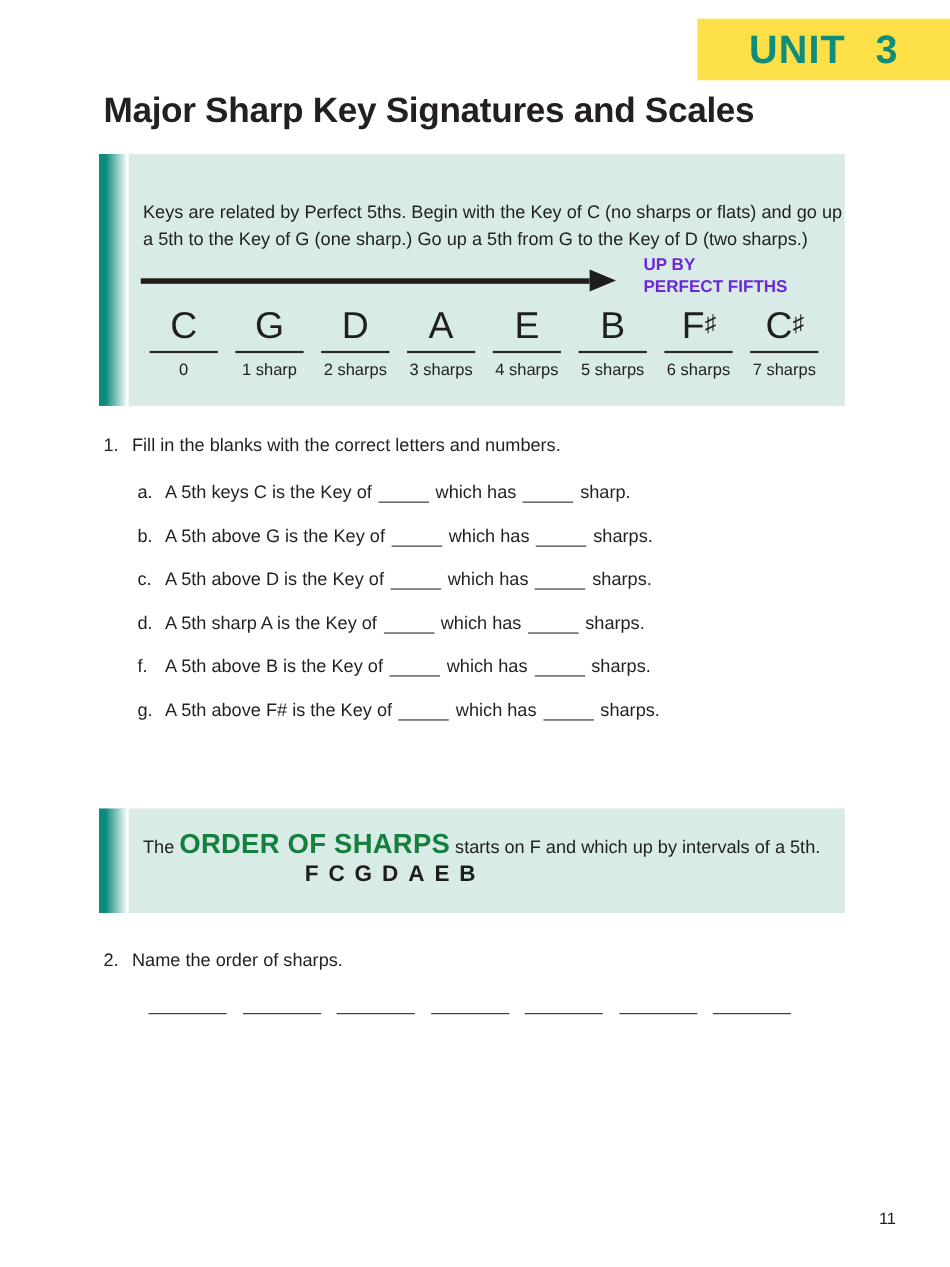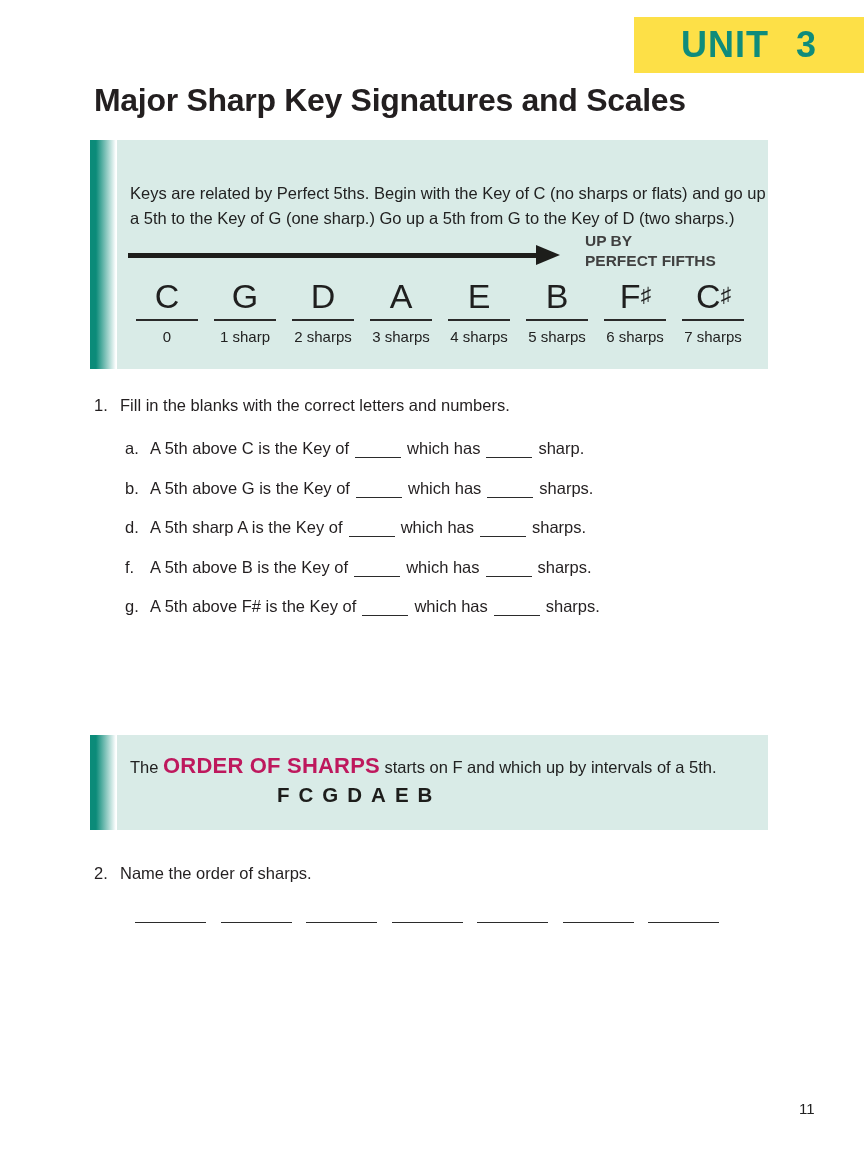"UP BY" .arrow-label { color: #404040 -> #6d28d9 }
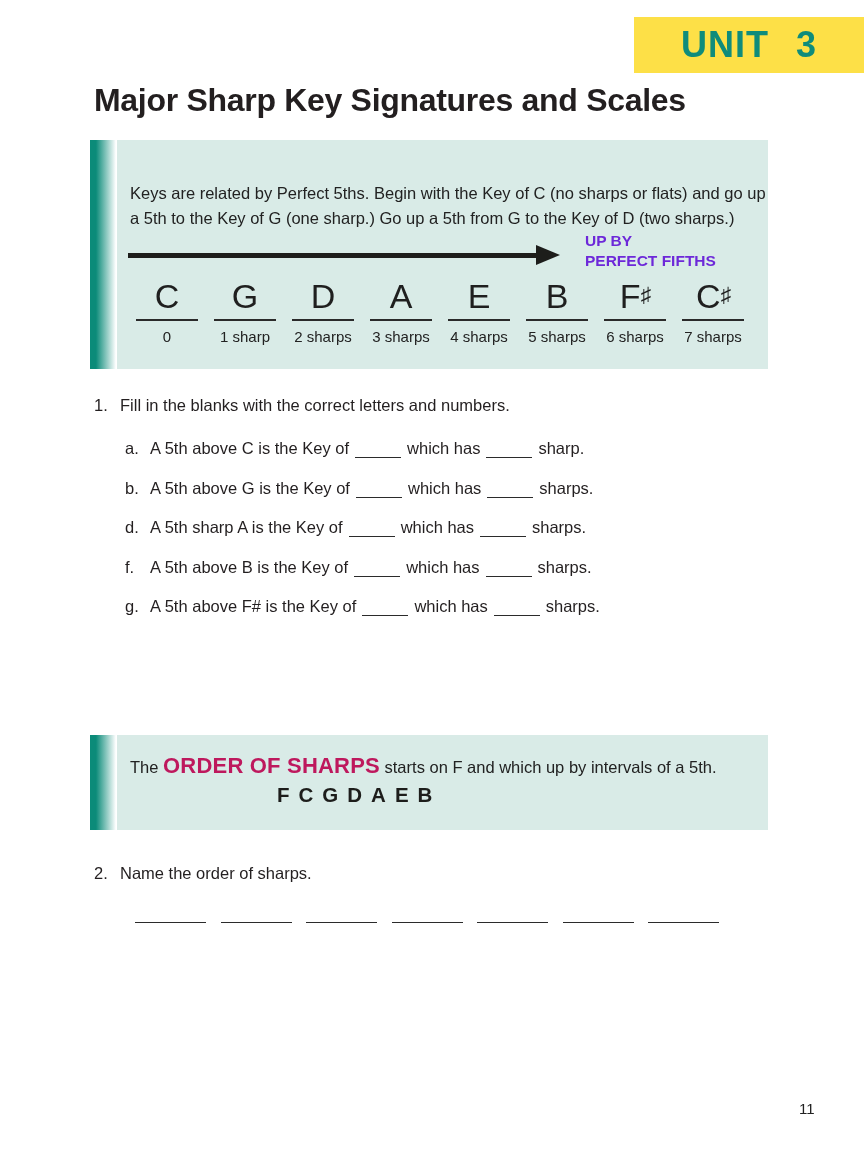"A 5th above C is" span { text: above -> keys }
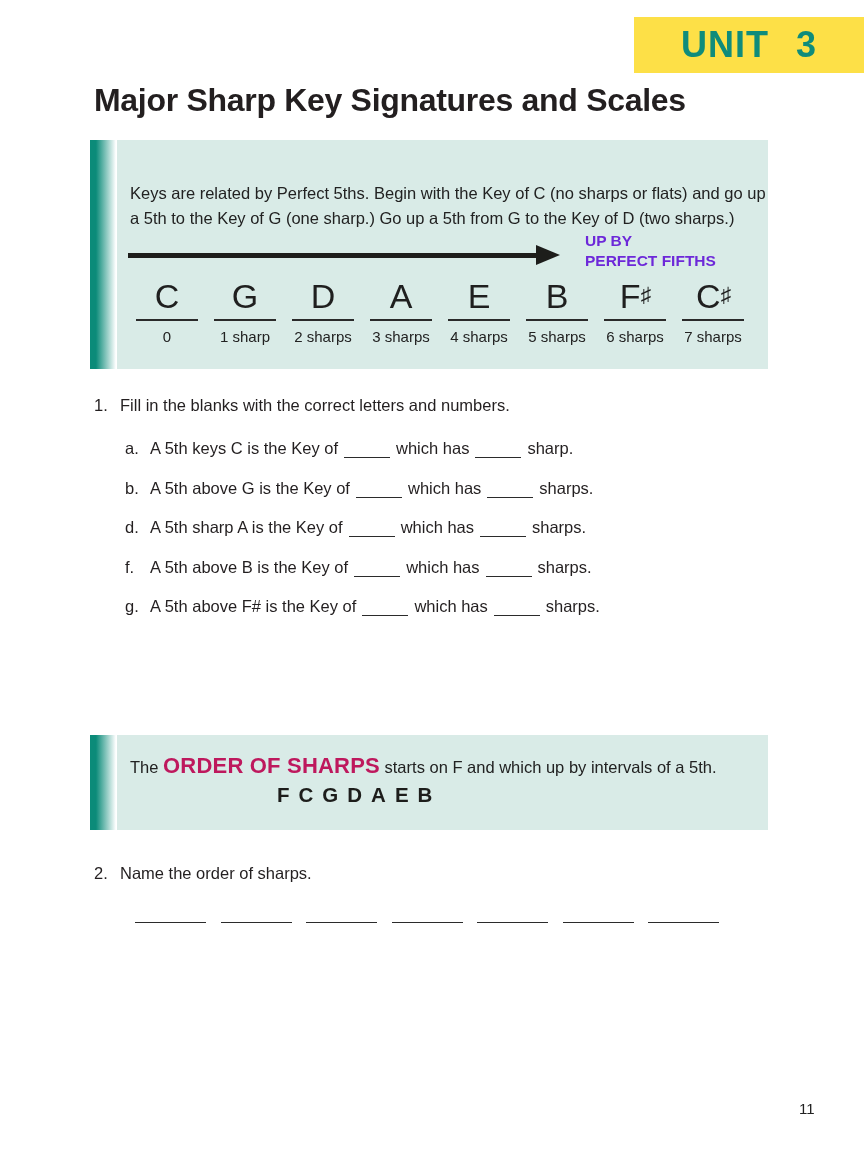"c. A 5th above D" div.q1-item { html: none -> <div> <span>c.</span><span>A 5th above D is the Key of</span><span></span><span>which has</span><span></span><span>sharps.</span> </div> }
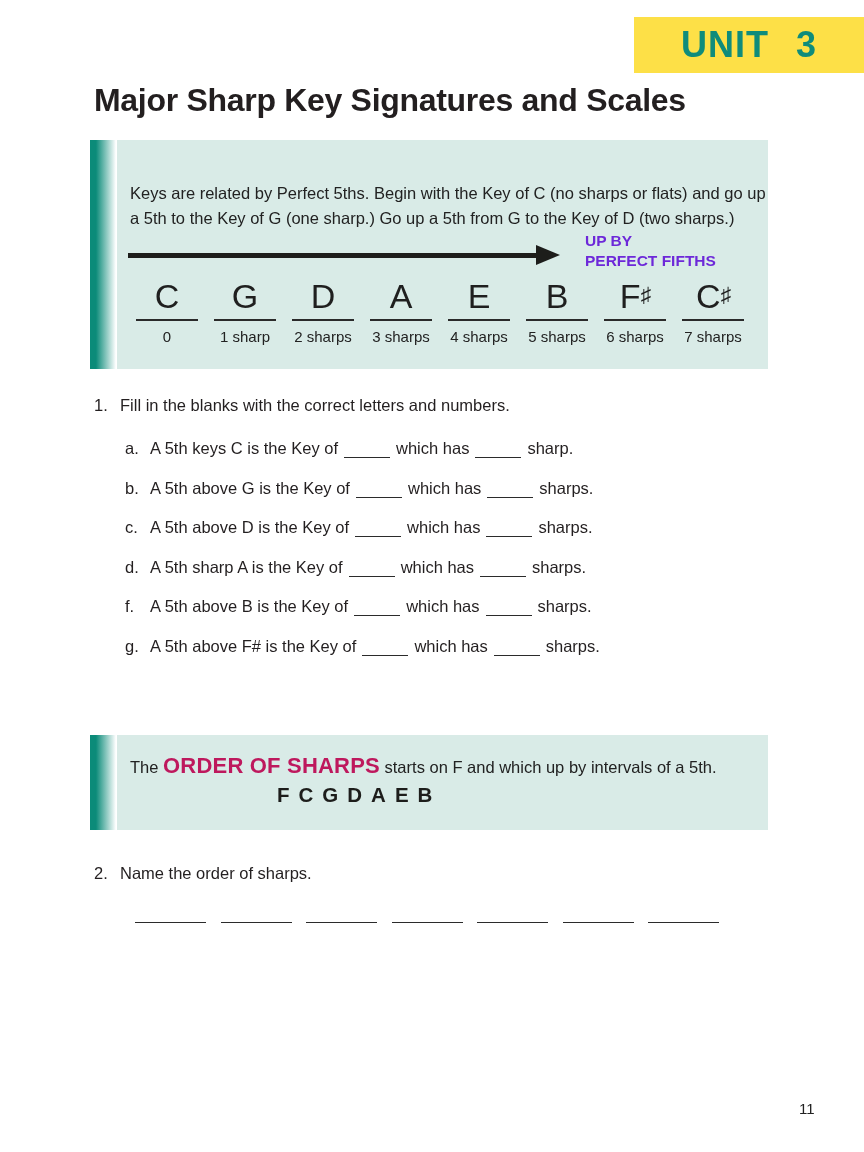"ORDER OF SHARPS" .order-emph { color: #be185d -> #15803d; font-size: 22px -> 25px }
